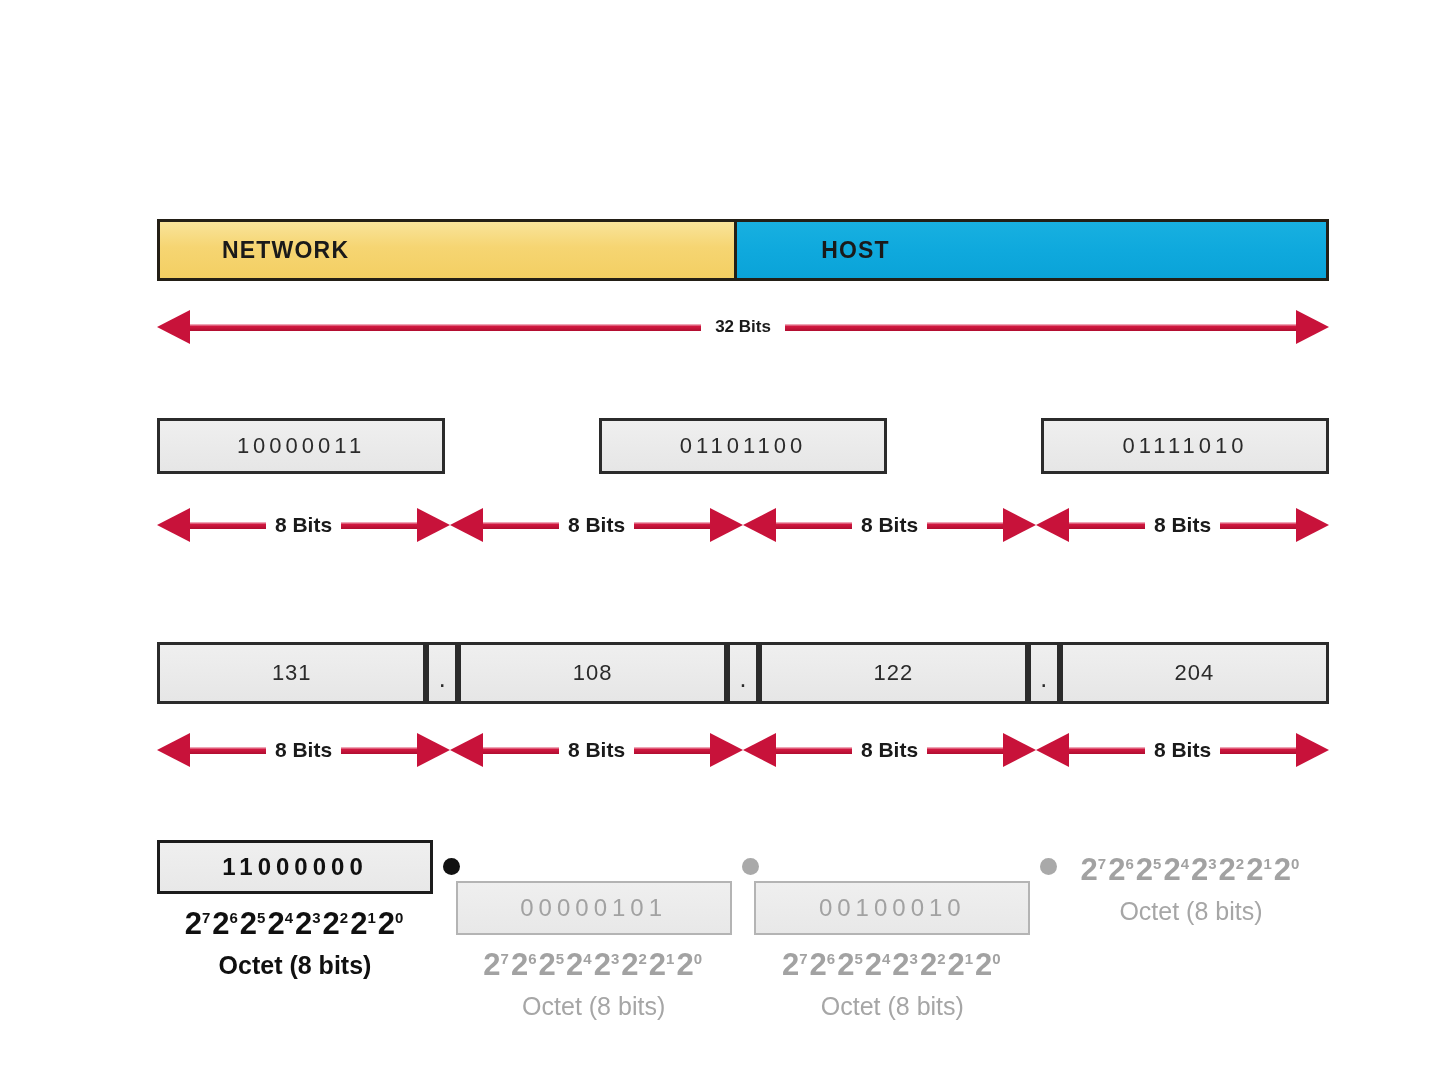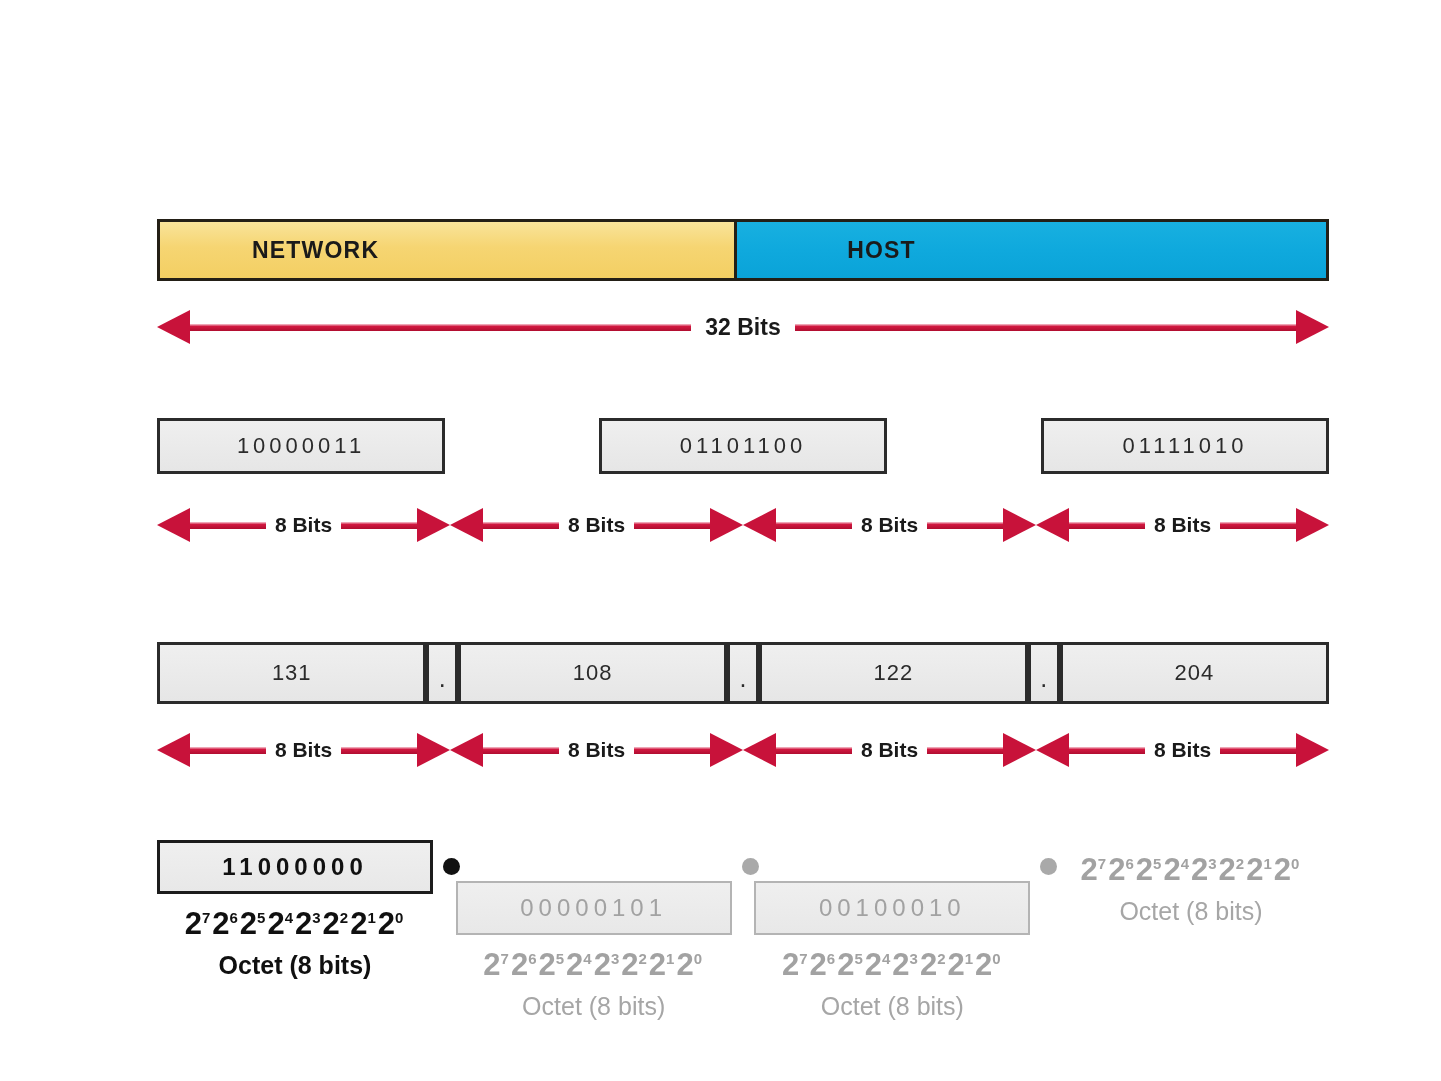"NETWORK" .seg-network { padding-left: 92px -> 62px }
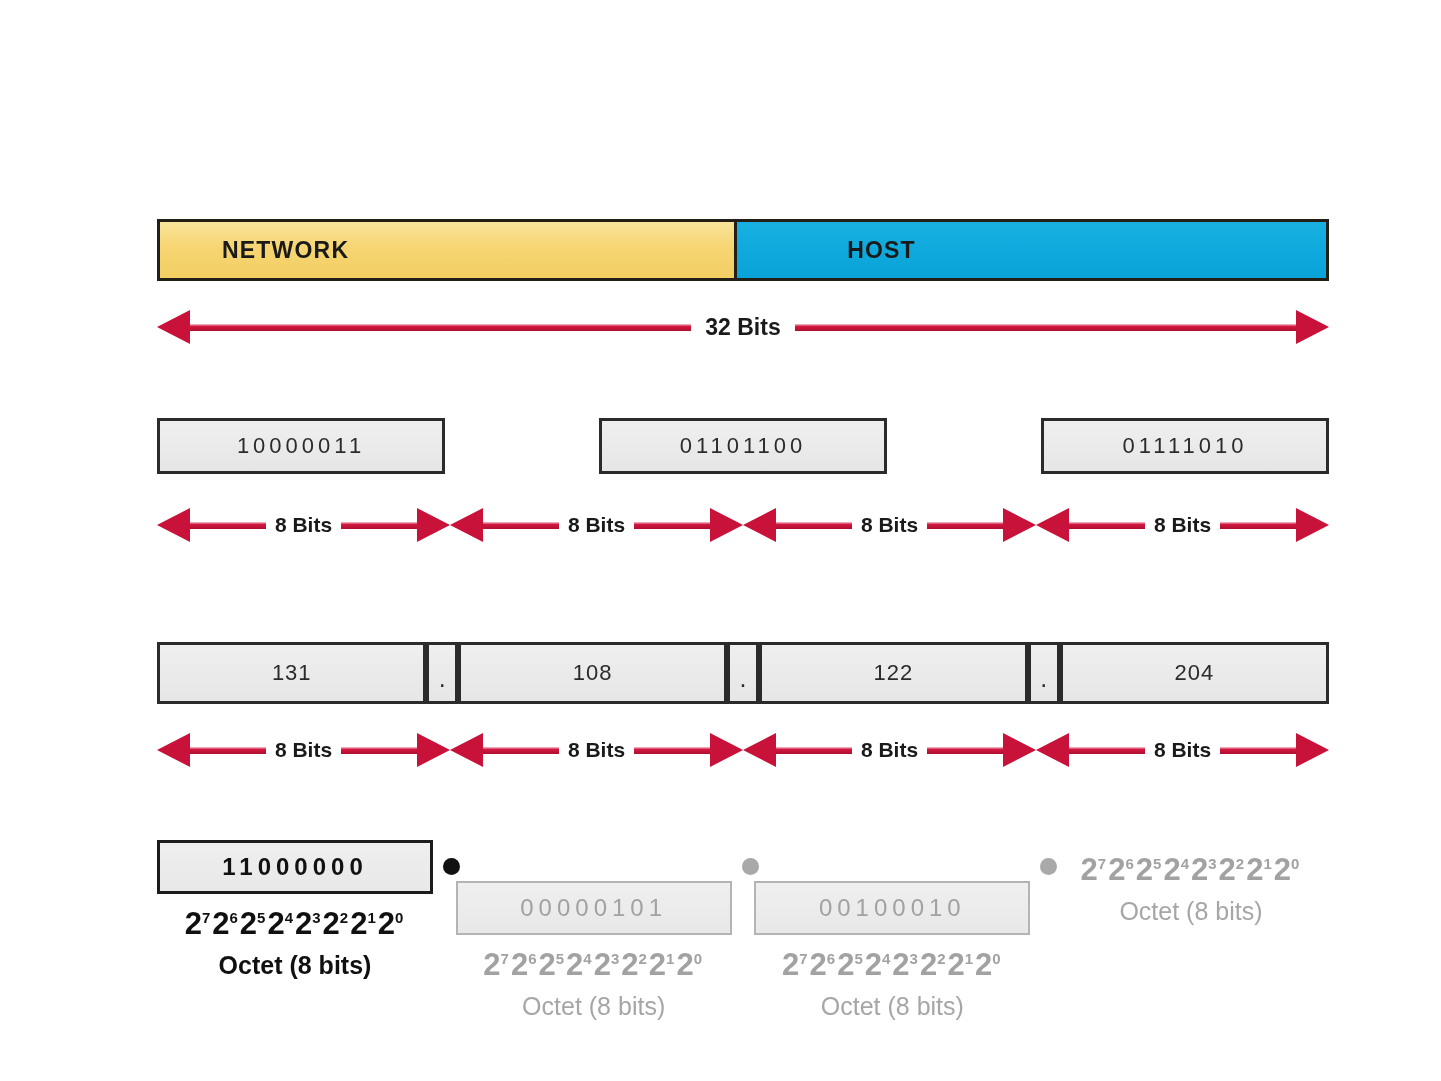"HOST" .seg-host { padding-left: 110px -> 84px }
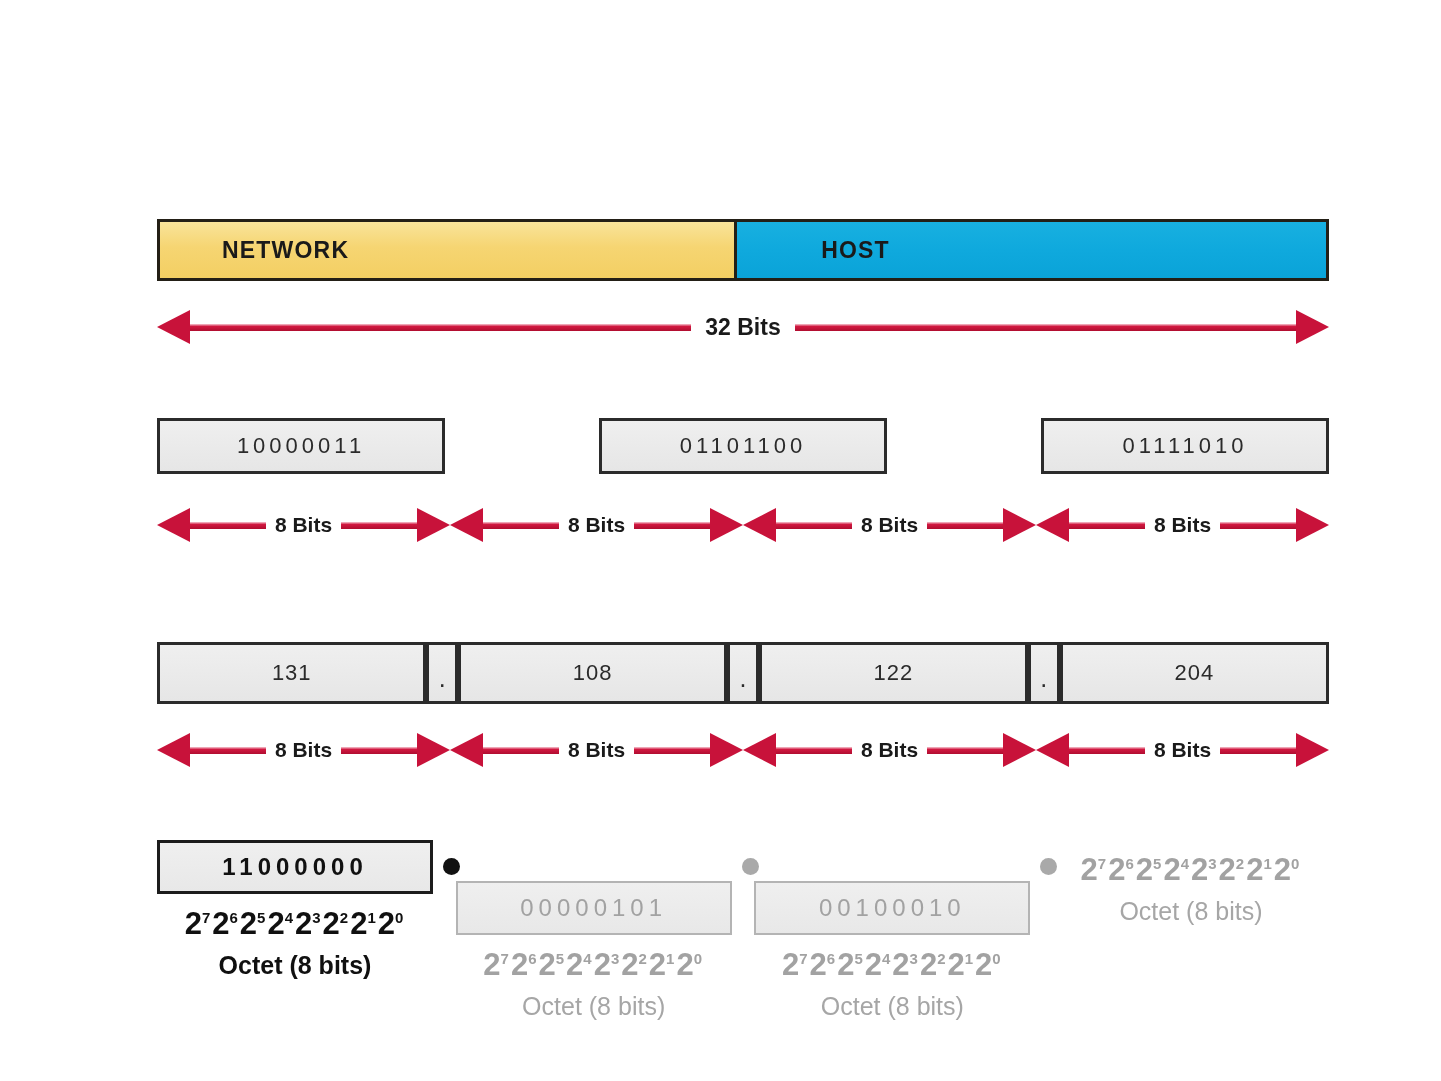"32 Bits" #arrow32 .alabel { font-size: 23px -> 17px }
